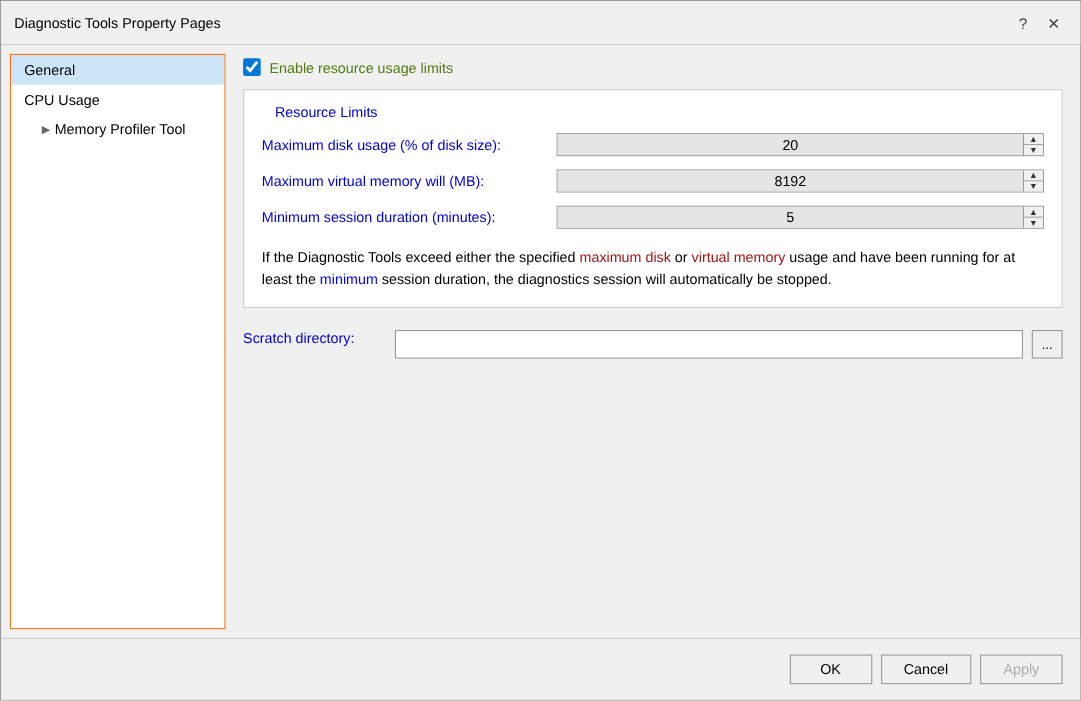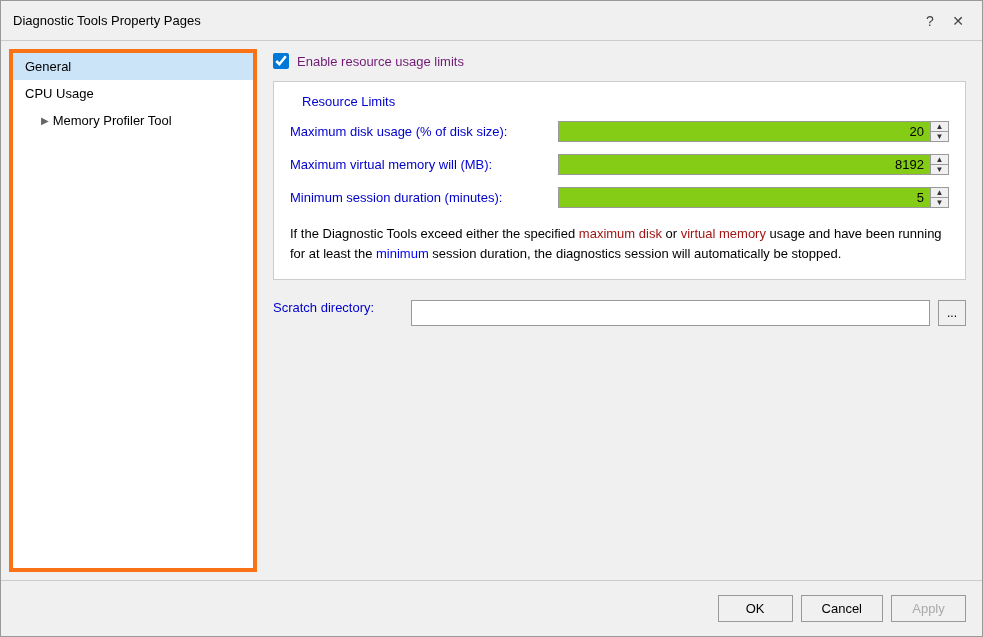"General" .sidebar { border: 4px solid #f97316 -> 1px solid #f97316; width: 248px -> 196px }
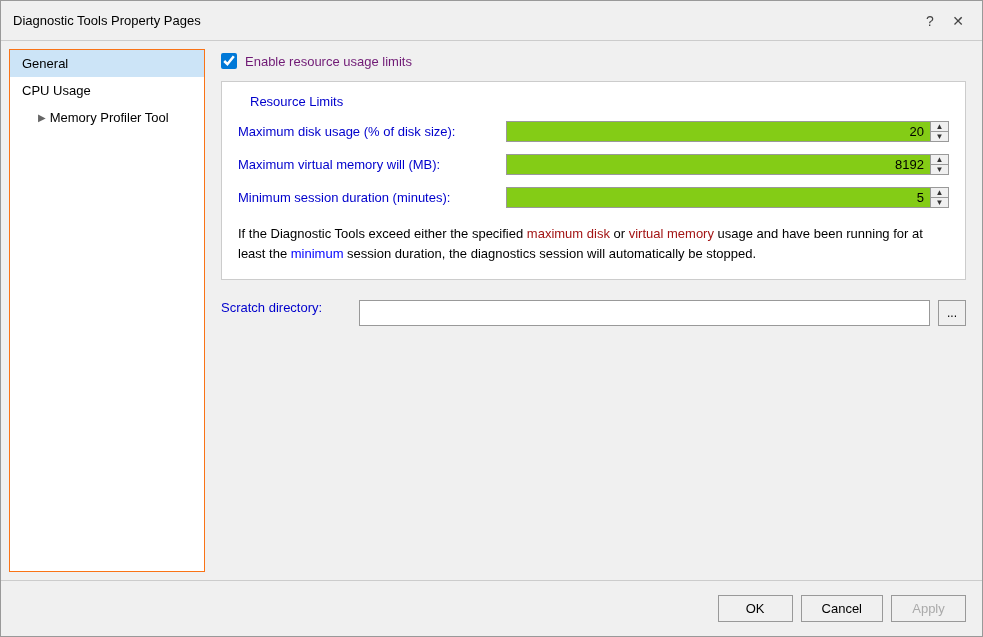"Enable resource usage limits" .enable-label { color: #701a75 -> #4d7c0f }
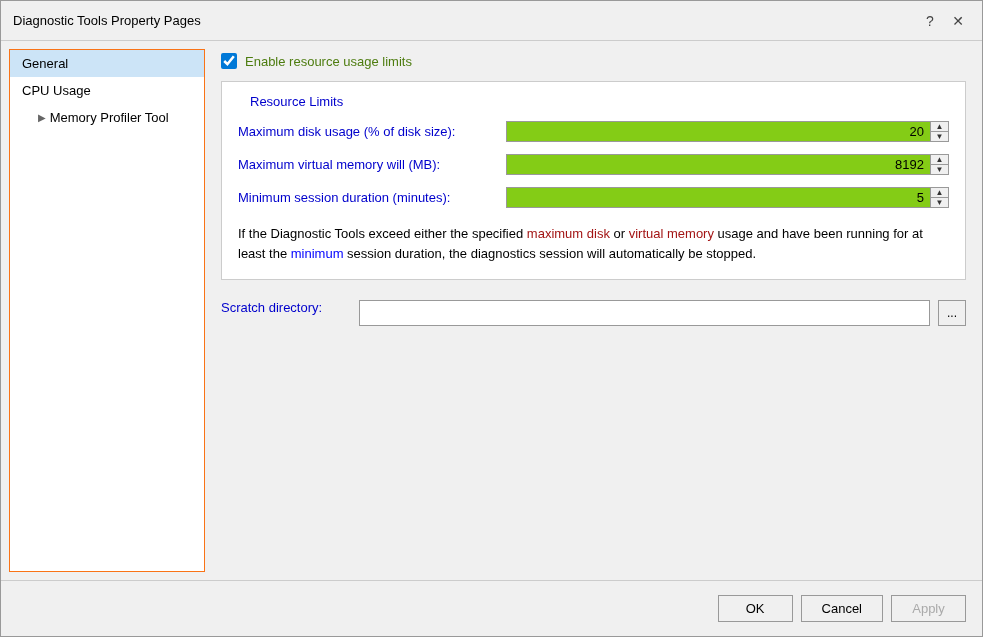"20" .spinner-input { background: #84cc16 -> #e5e5e5; text-align: right -> center }
